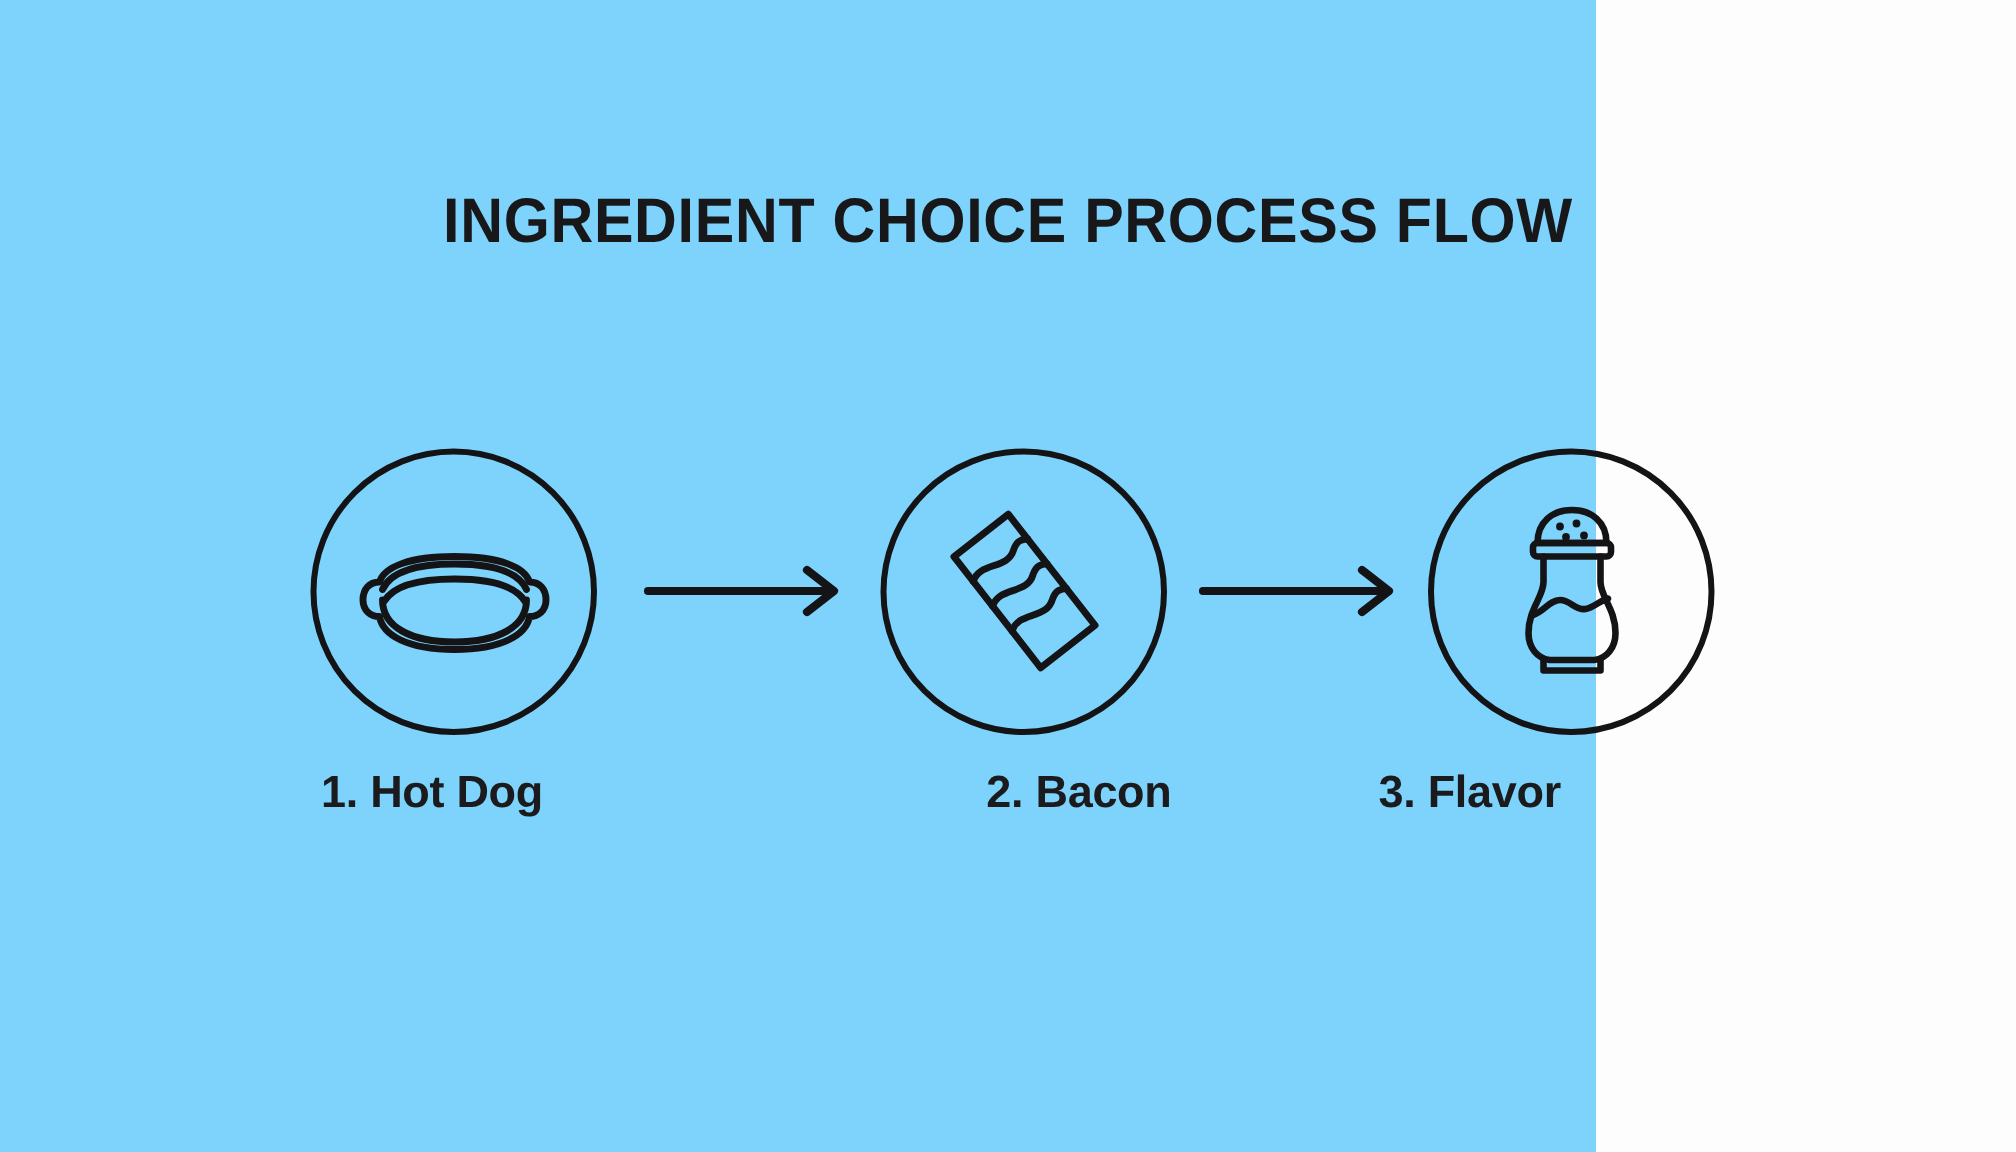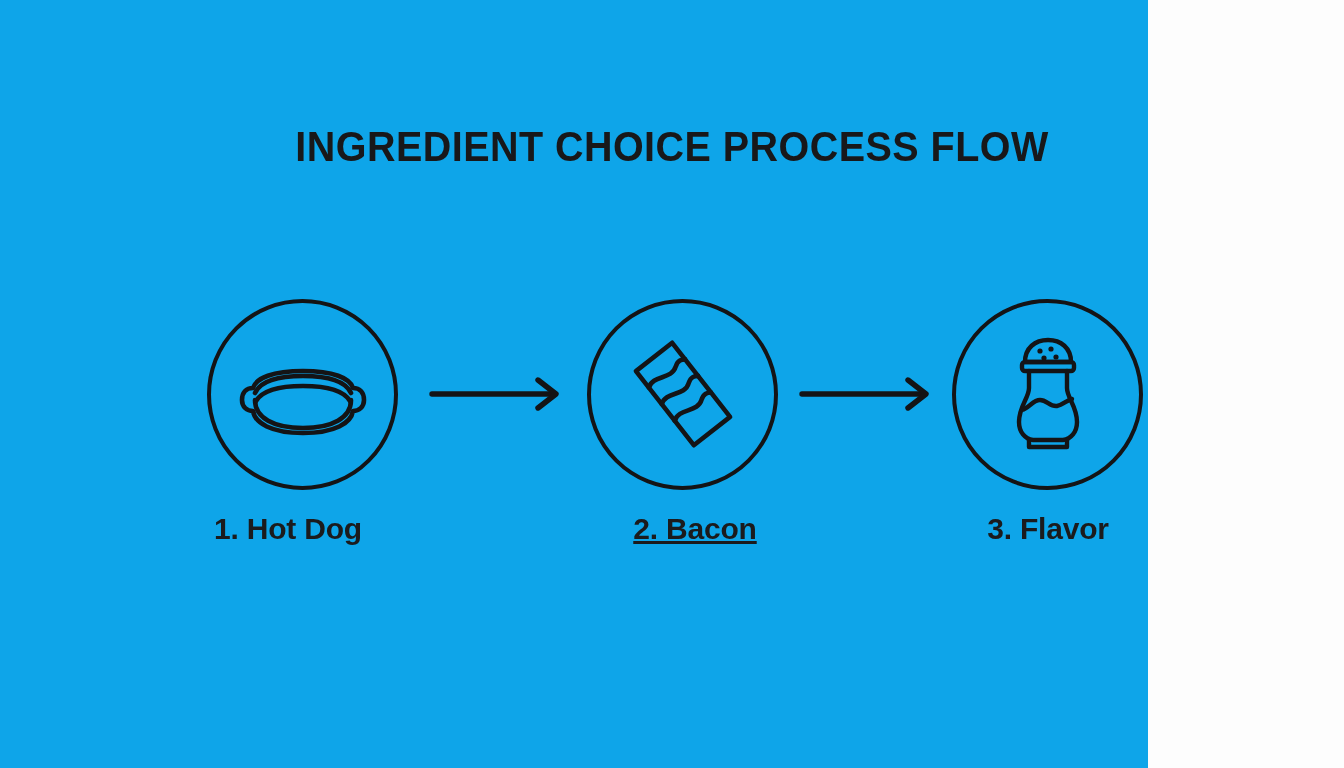"INGREDIENT CHOICE PROCESS FLOW" .canvas { background: #0ea5e9 -> #7dd3fc; width: 1148px -> 1064px }
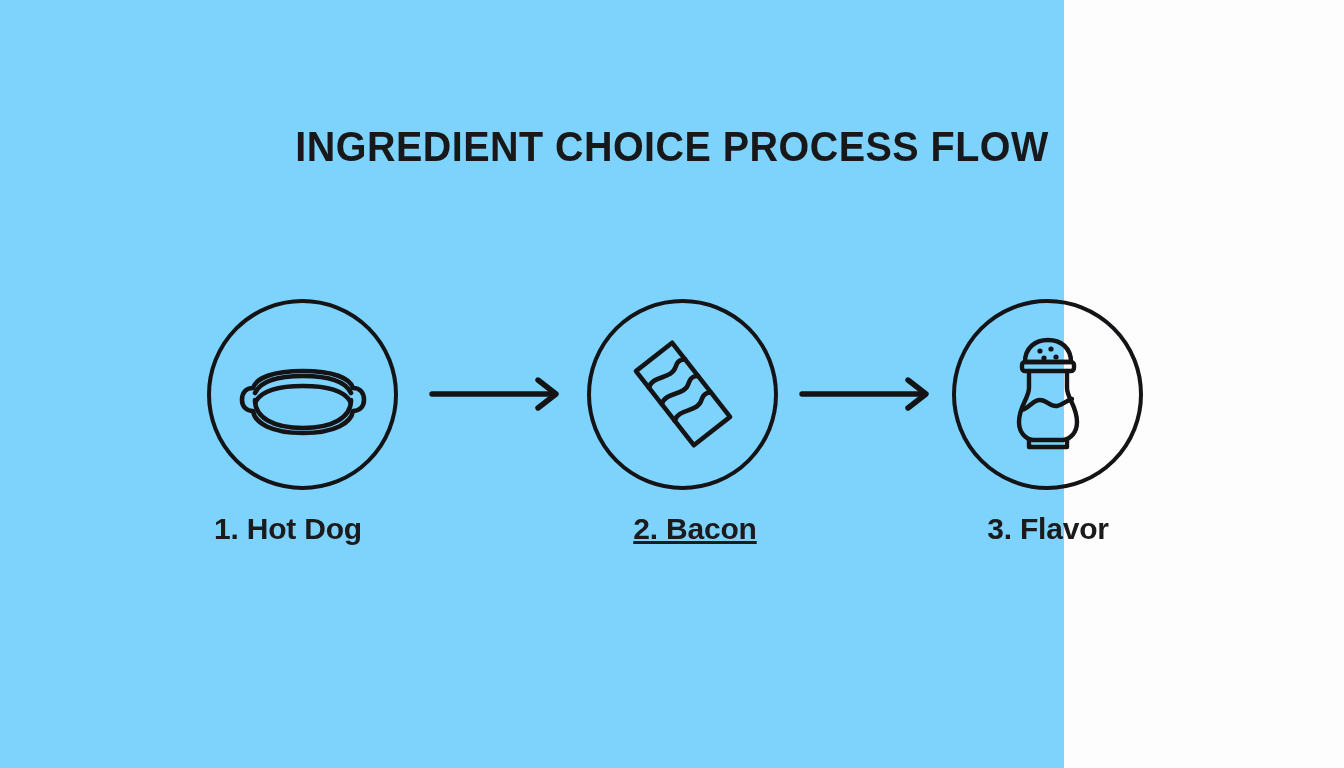"2. Bacon" .label-2 { left: 597px -> 585px; text-align: center -> right; text-decoration: underline -> none }
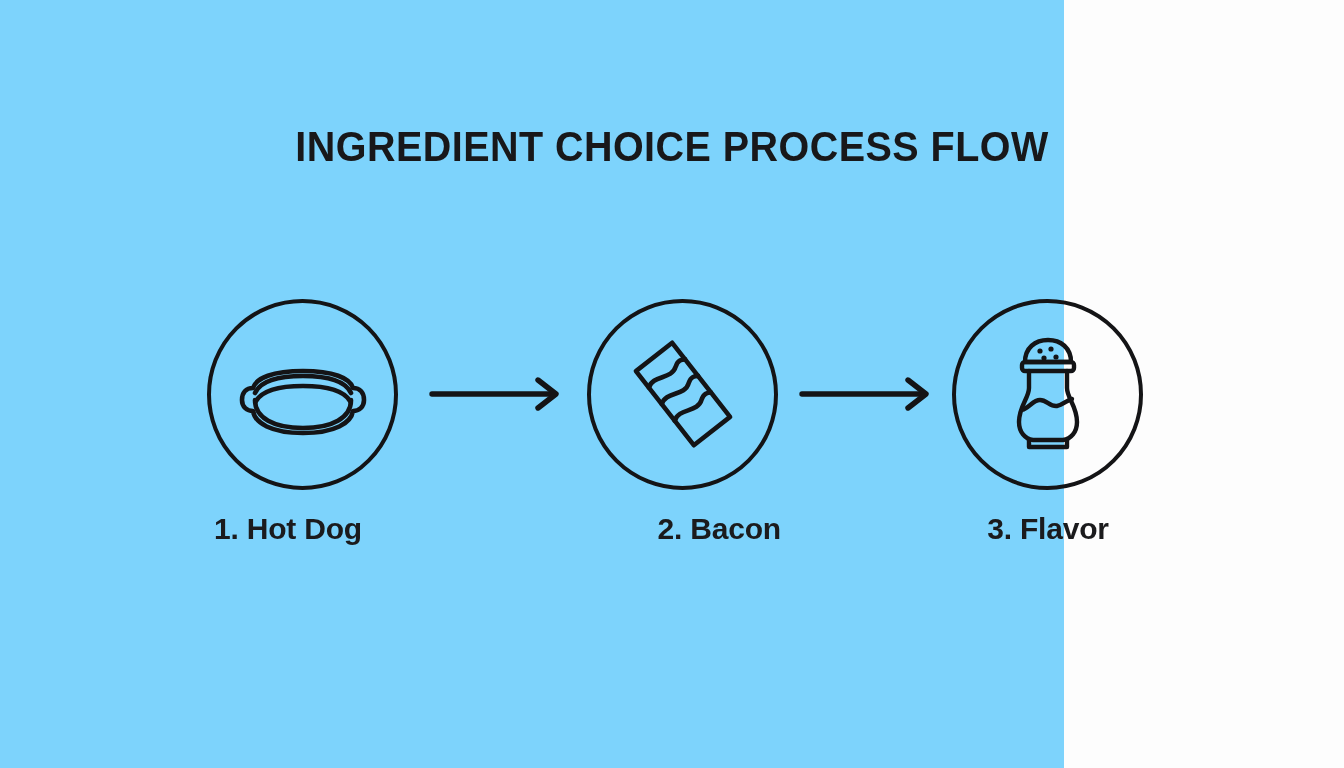"3. Flavor" .label-3 { left: 950px -> 919px; text-align: center -> none }
